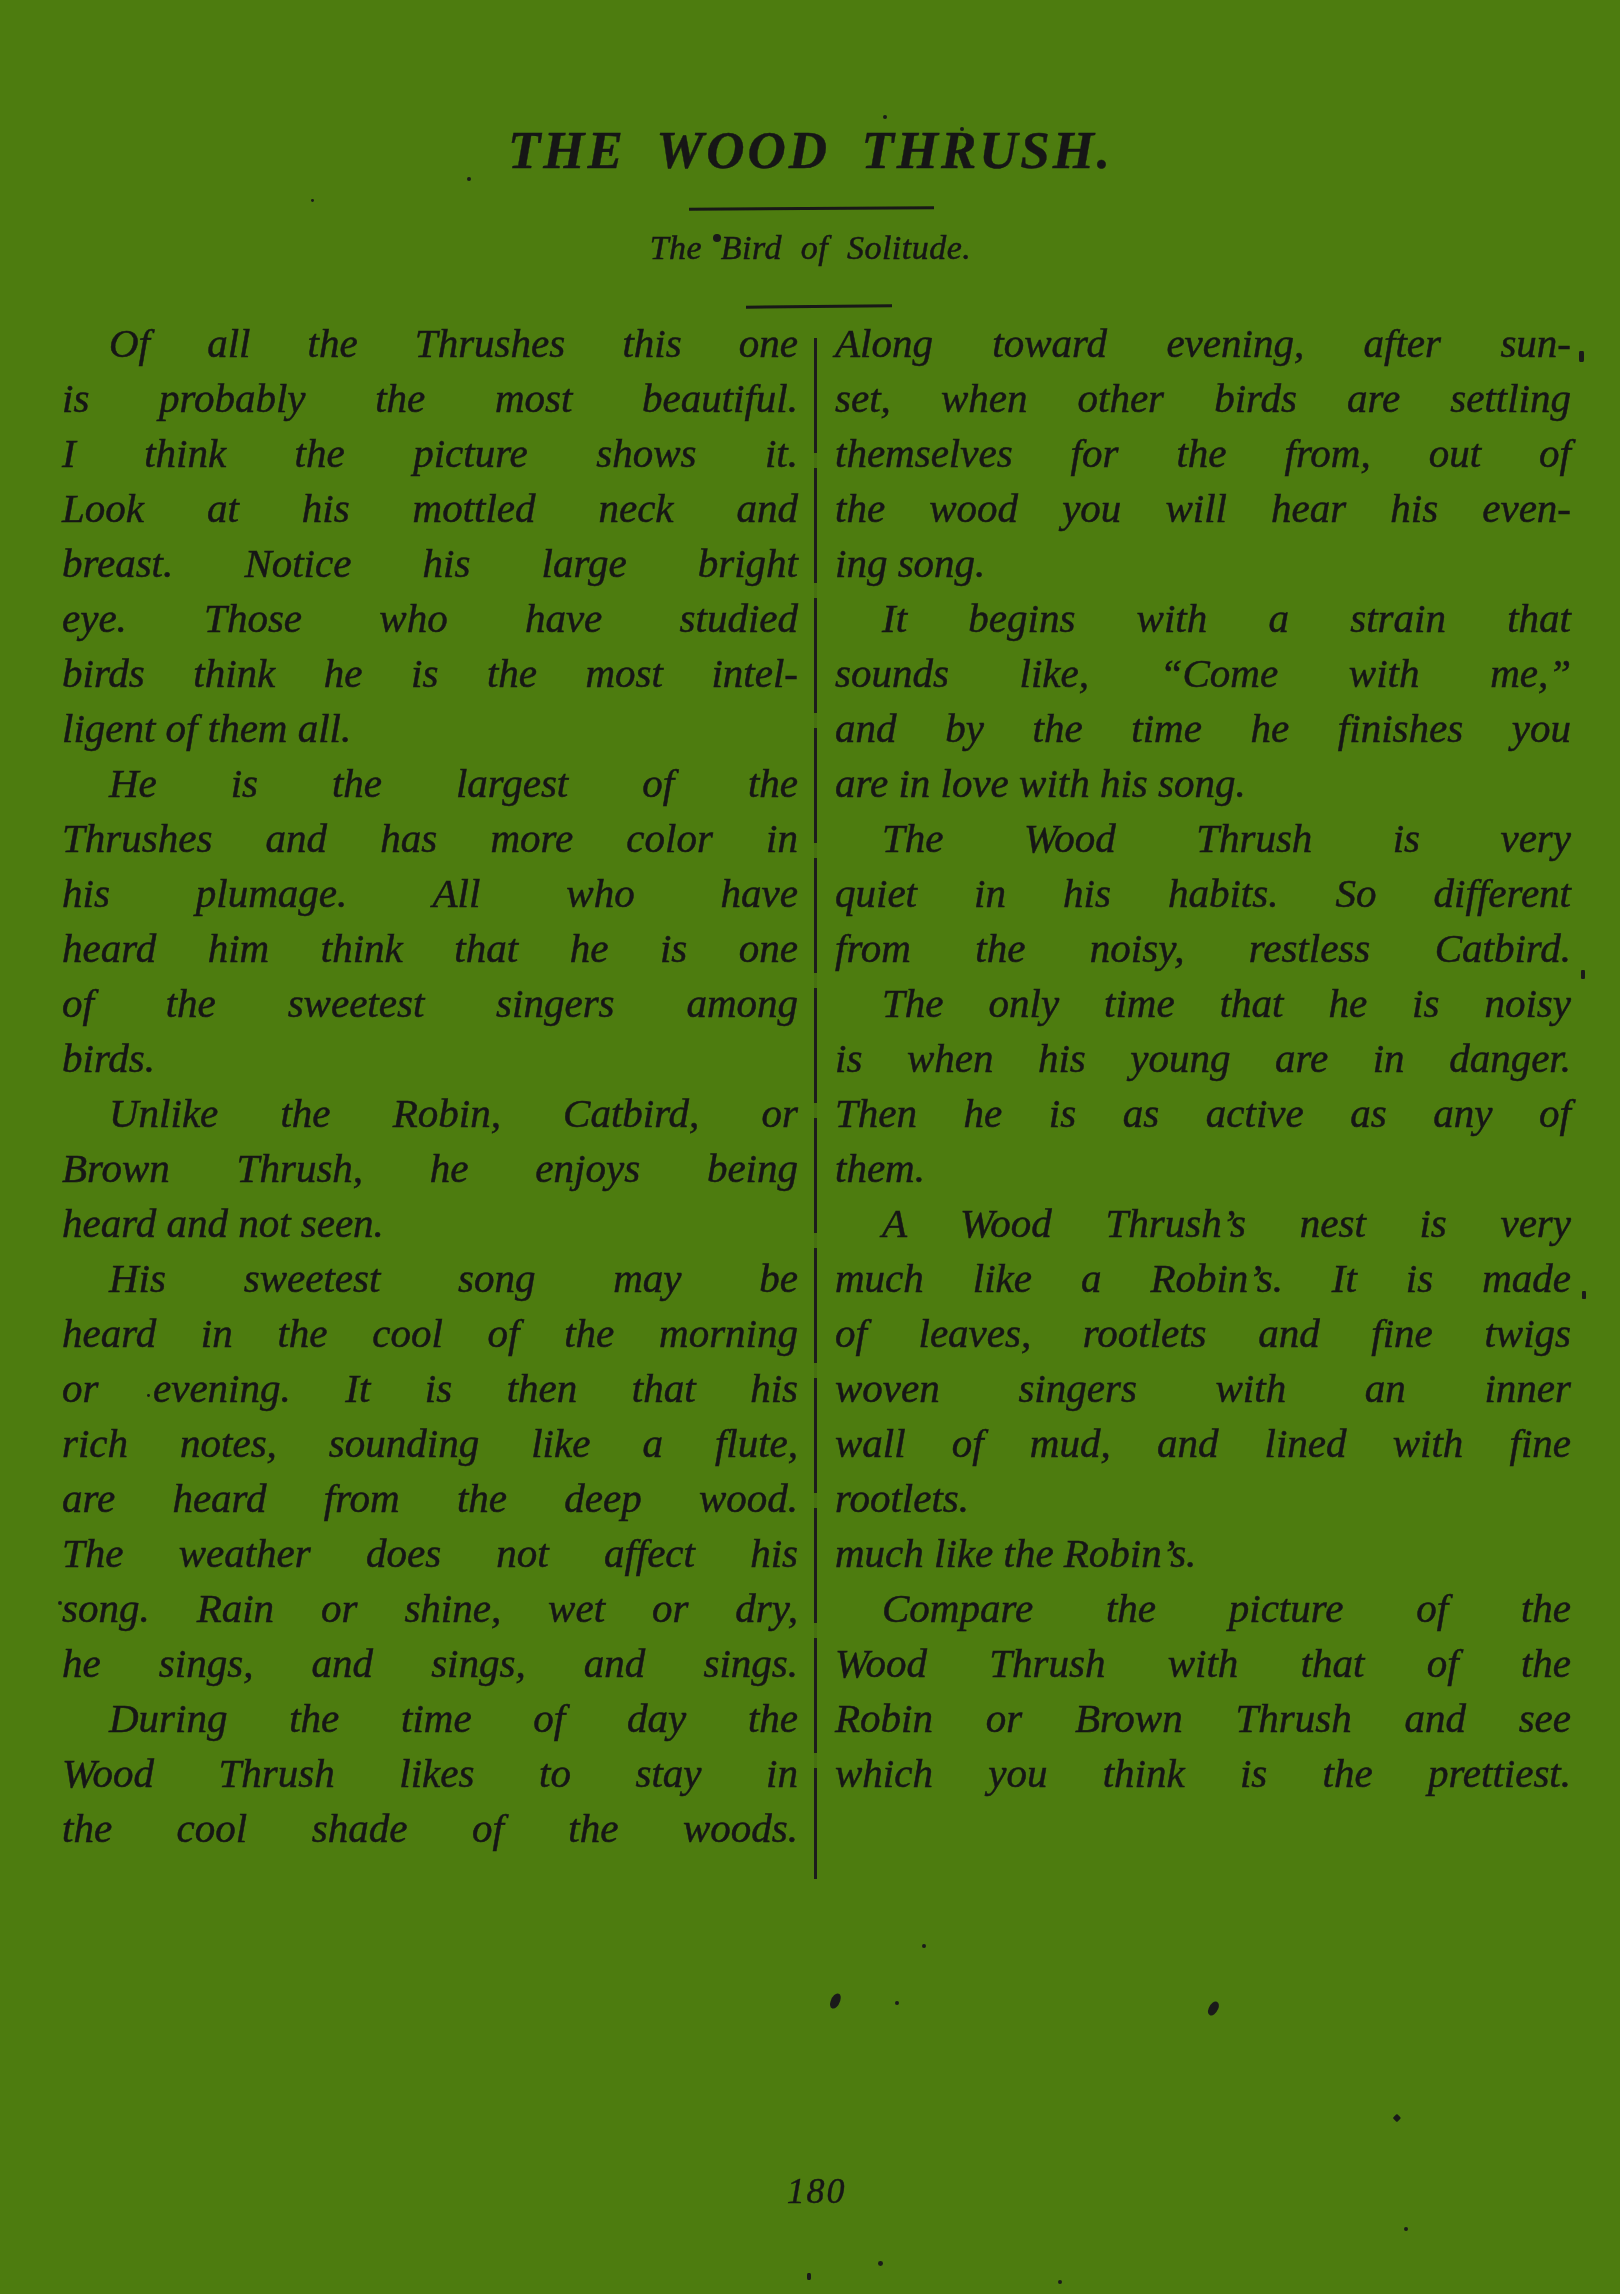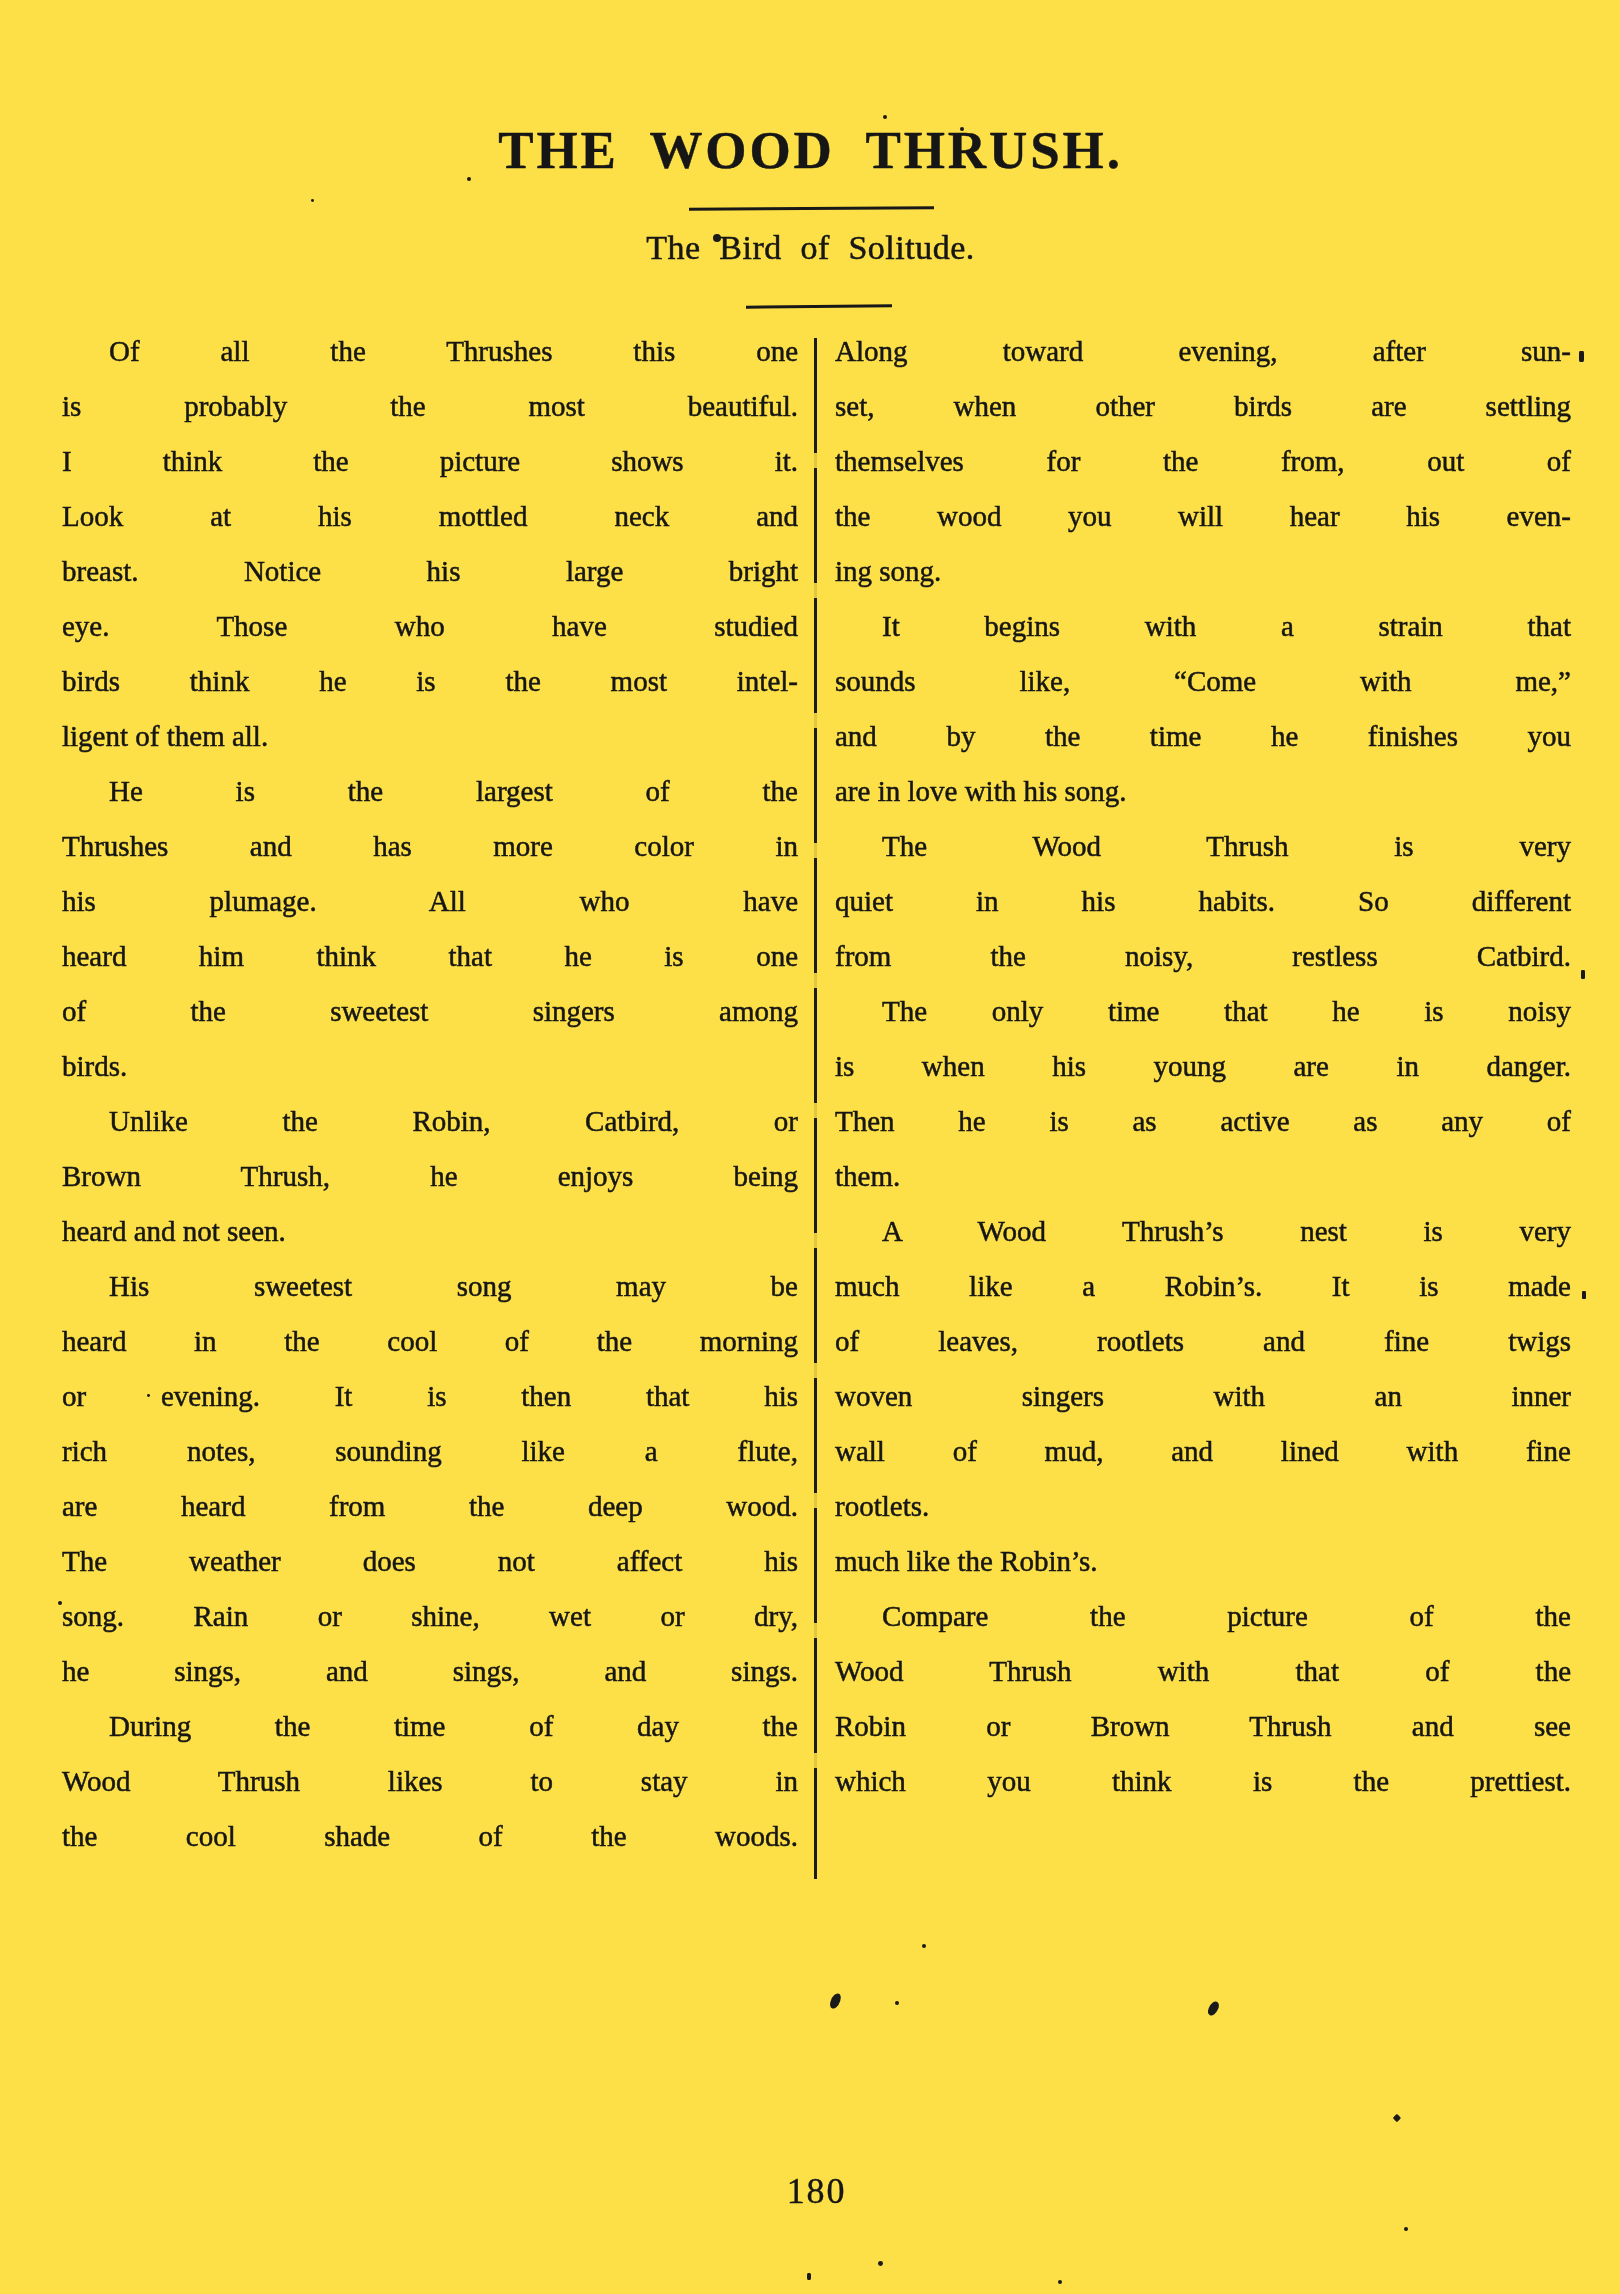"THE WOOD THRUSH." .page { background: #fde047 -> #4d7c0f; font-style: none -> italic }
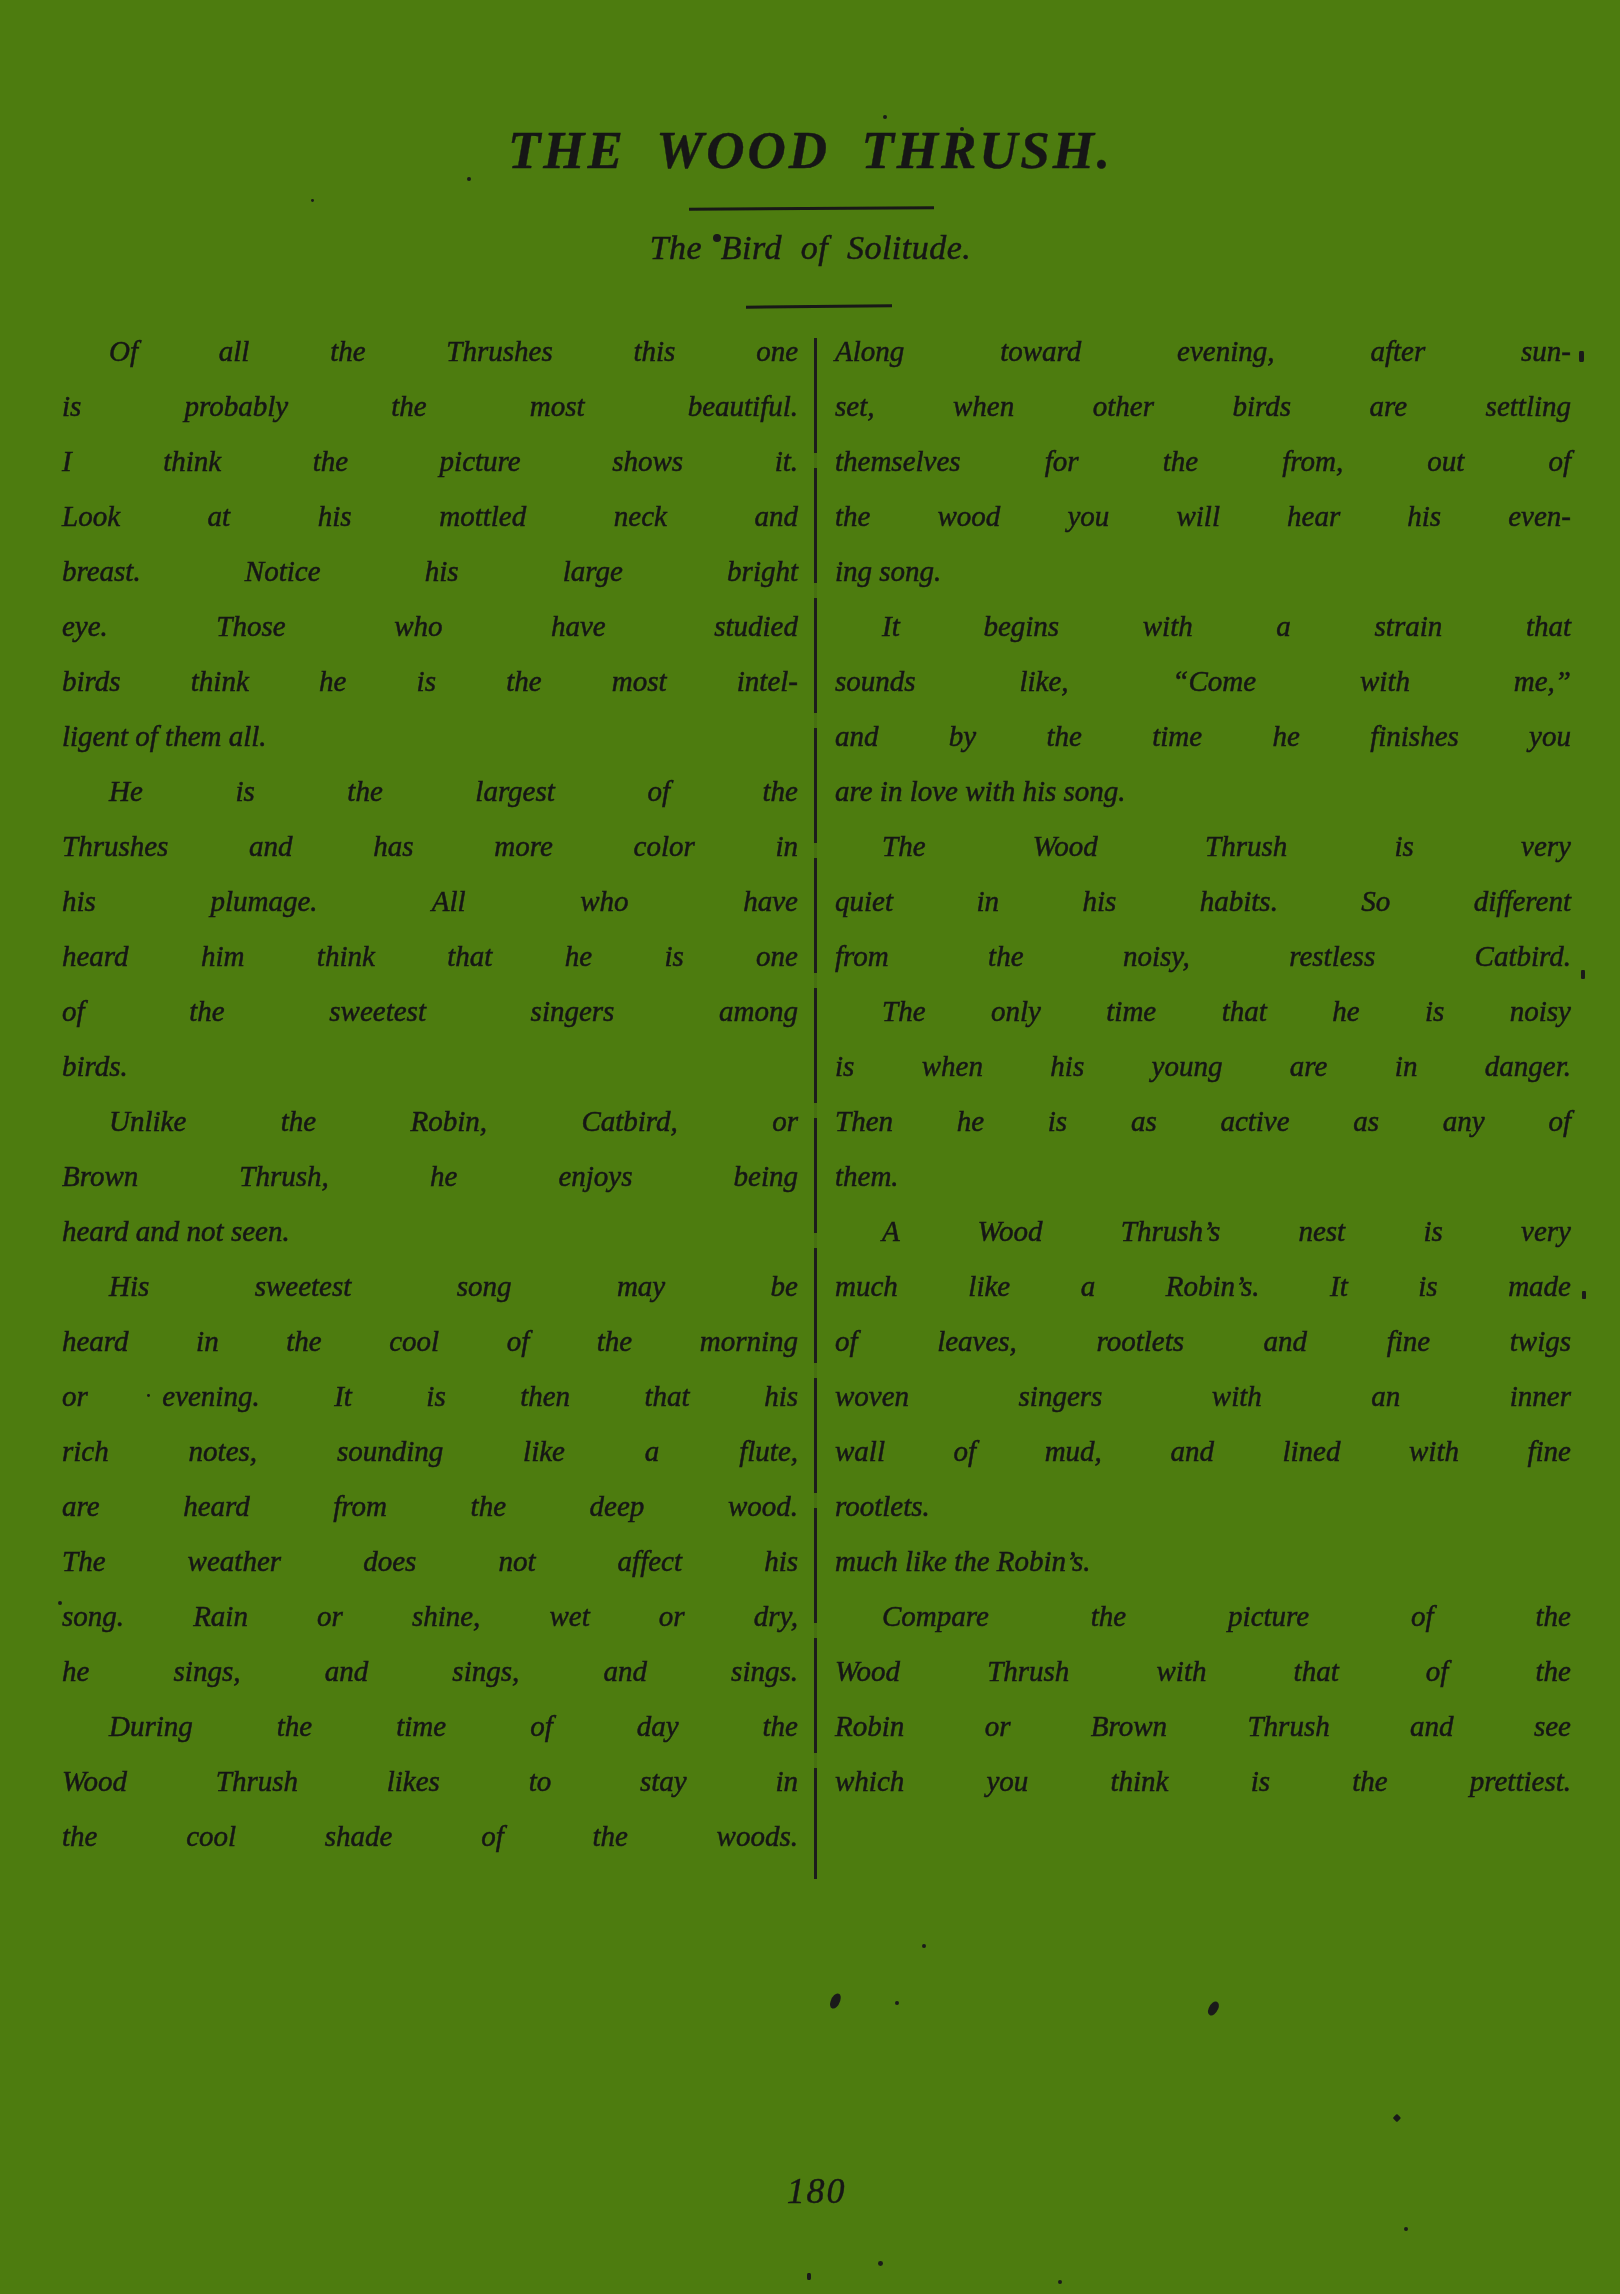"Of all the Thrushes this" .col { font-size: 29px -> 41px; top: 324px -> 316px }
